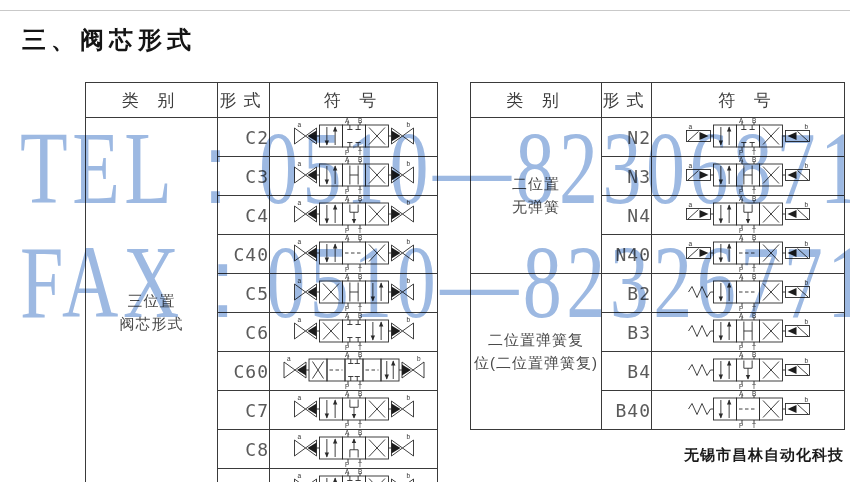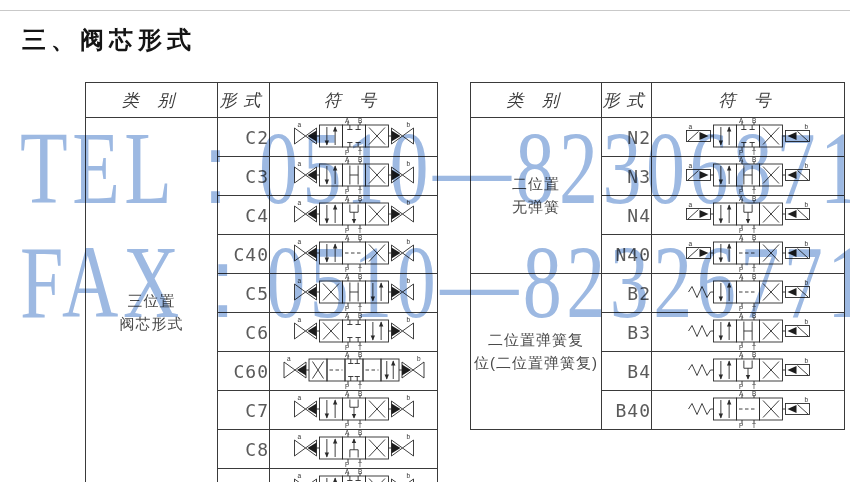"类 别" .vtable th { font-style: italic -> none }
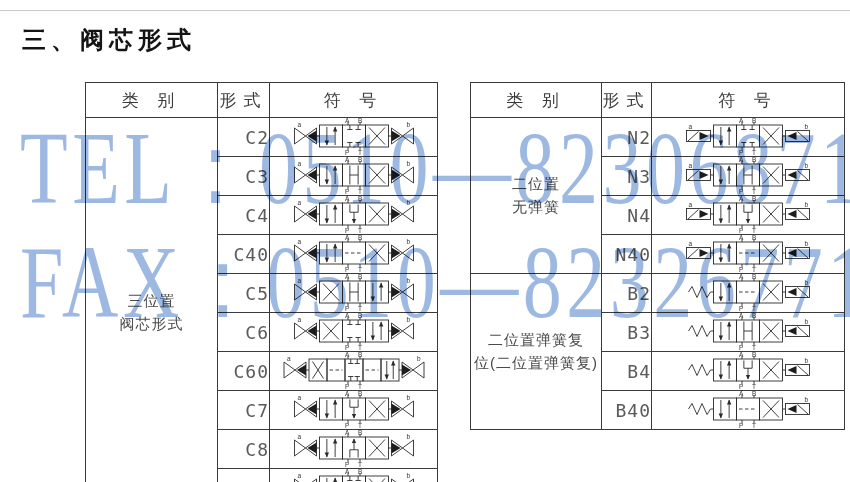"无锡市昌林自动化科技" div.footer { html: none -> <div>无锡市昌林自动化科技</div> }
